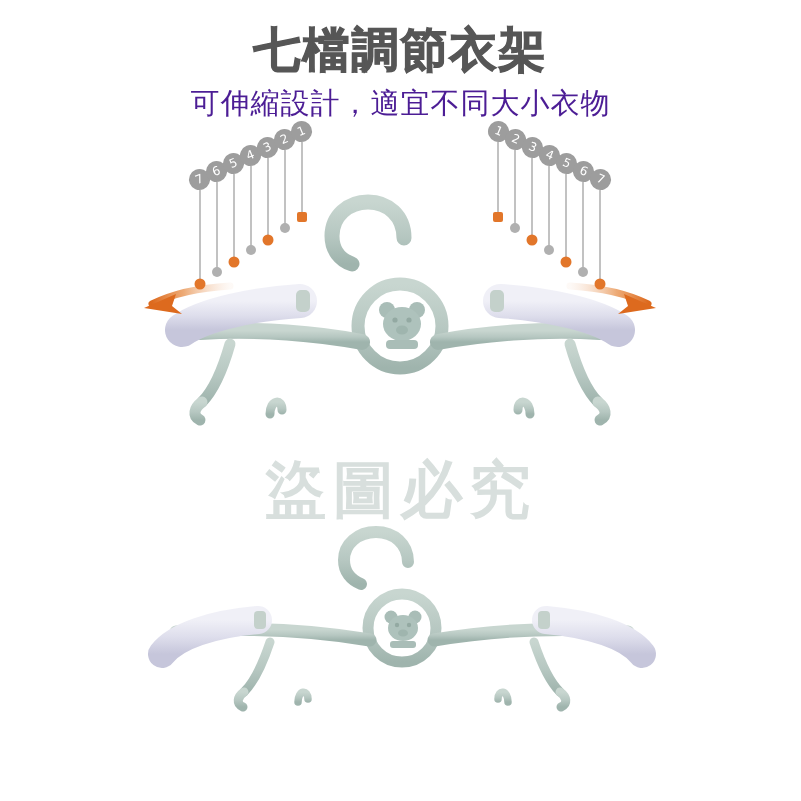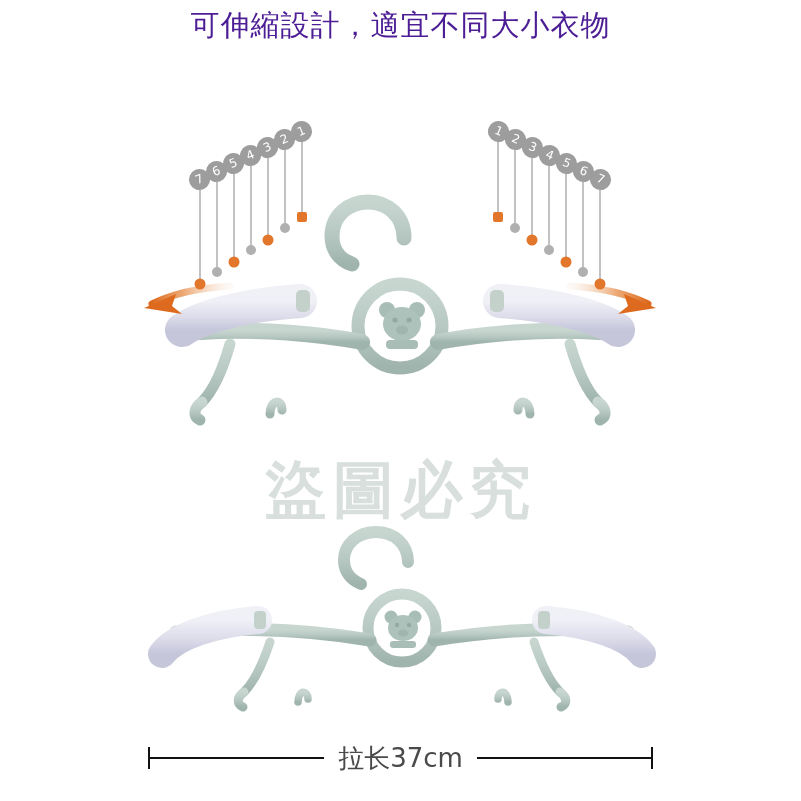"七檔調節衣架" div { html: none -> <div>七檔調節衣架</div> }
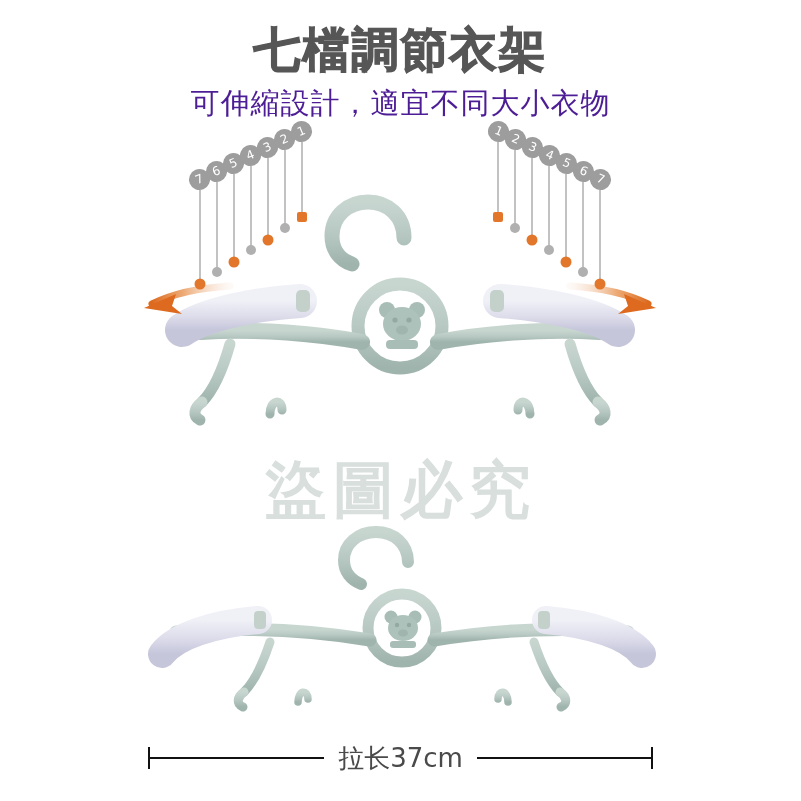"拉长37cm" div.dimbar { html: <div> <div></div> <div></div> <div></div> <div><span>拉长37cm</span></div> </div> -> none }
